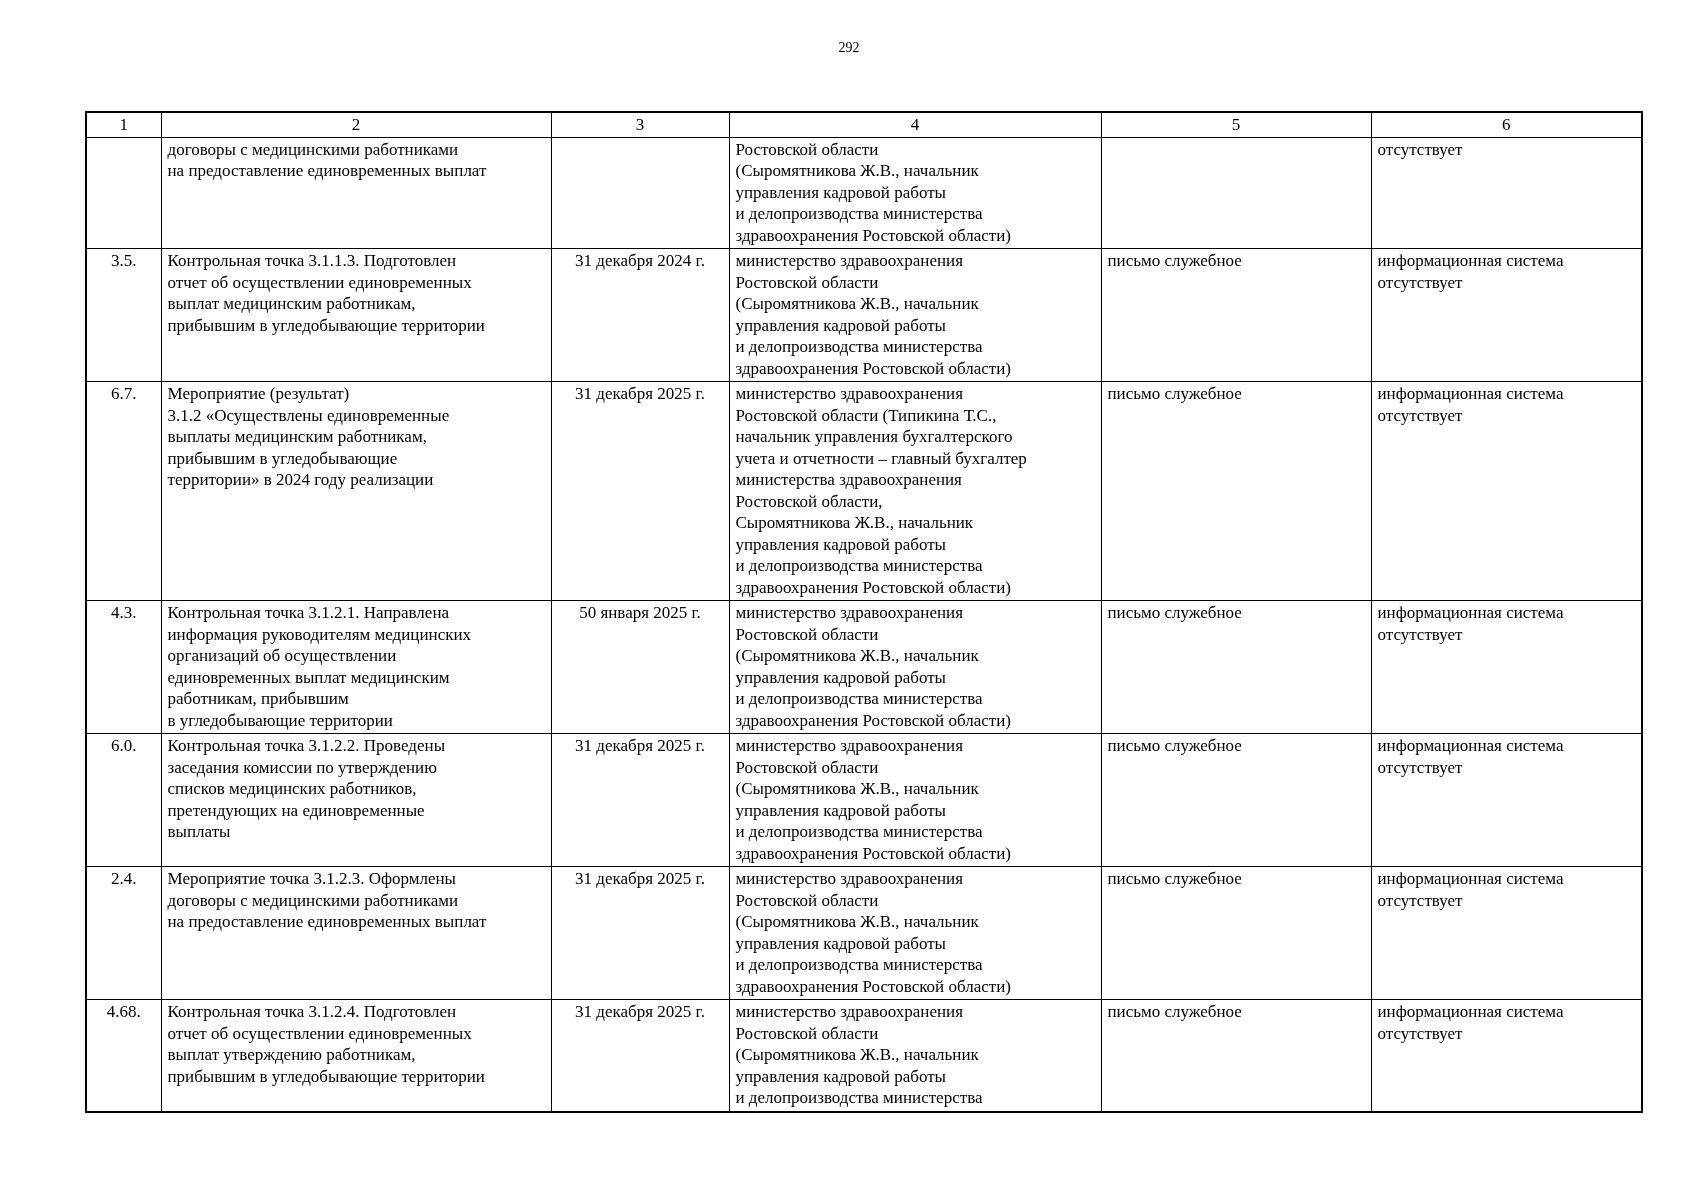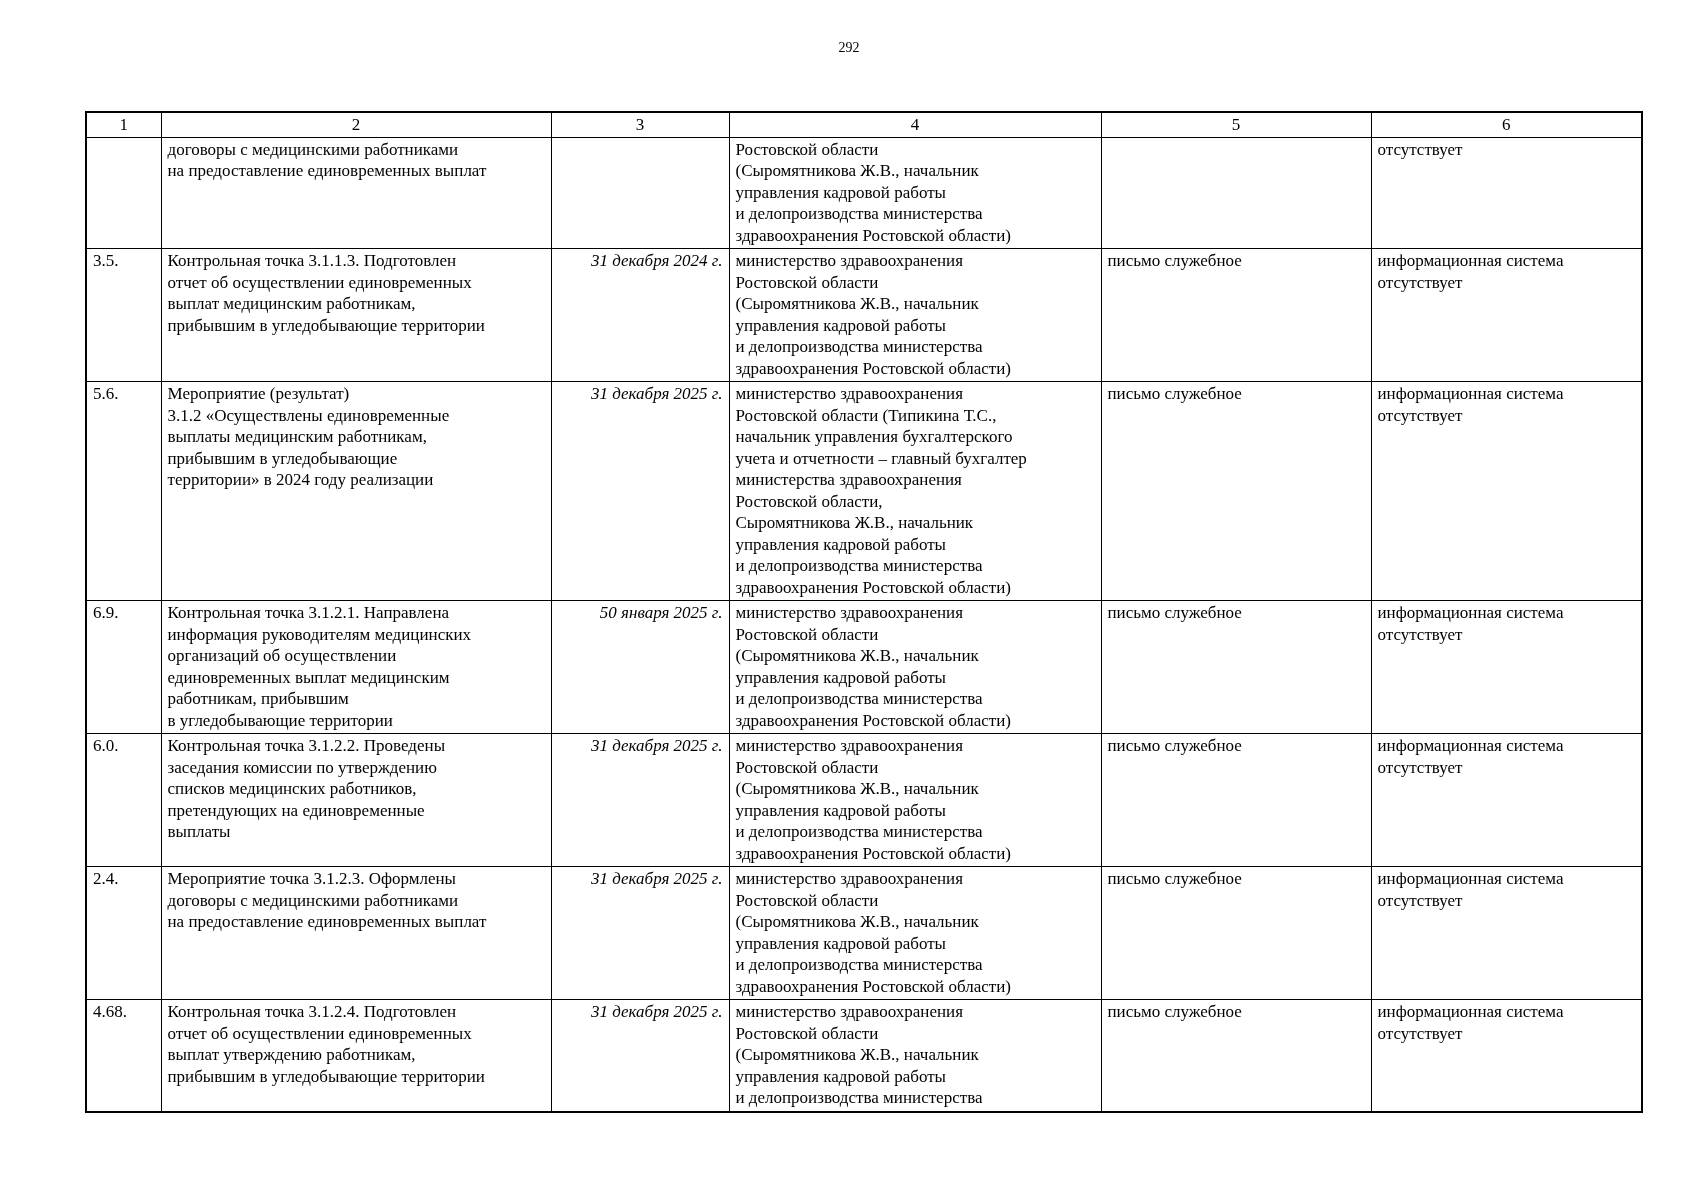"3.5." td.col-num { text-align: none -> center }
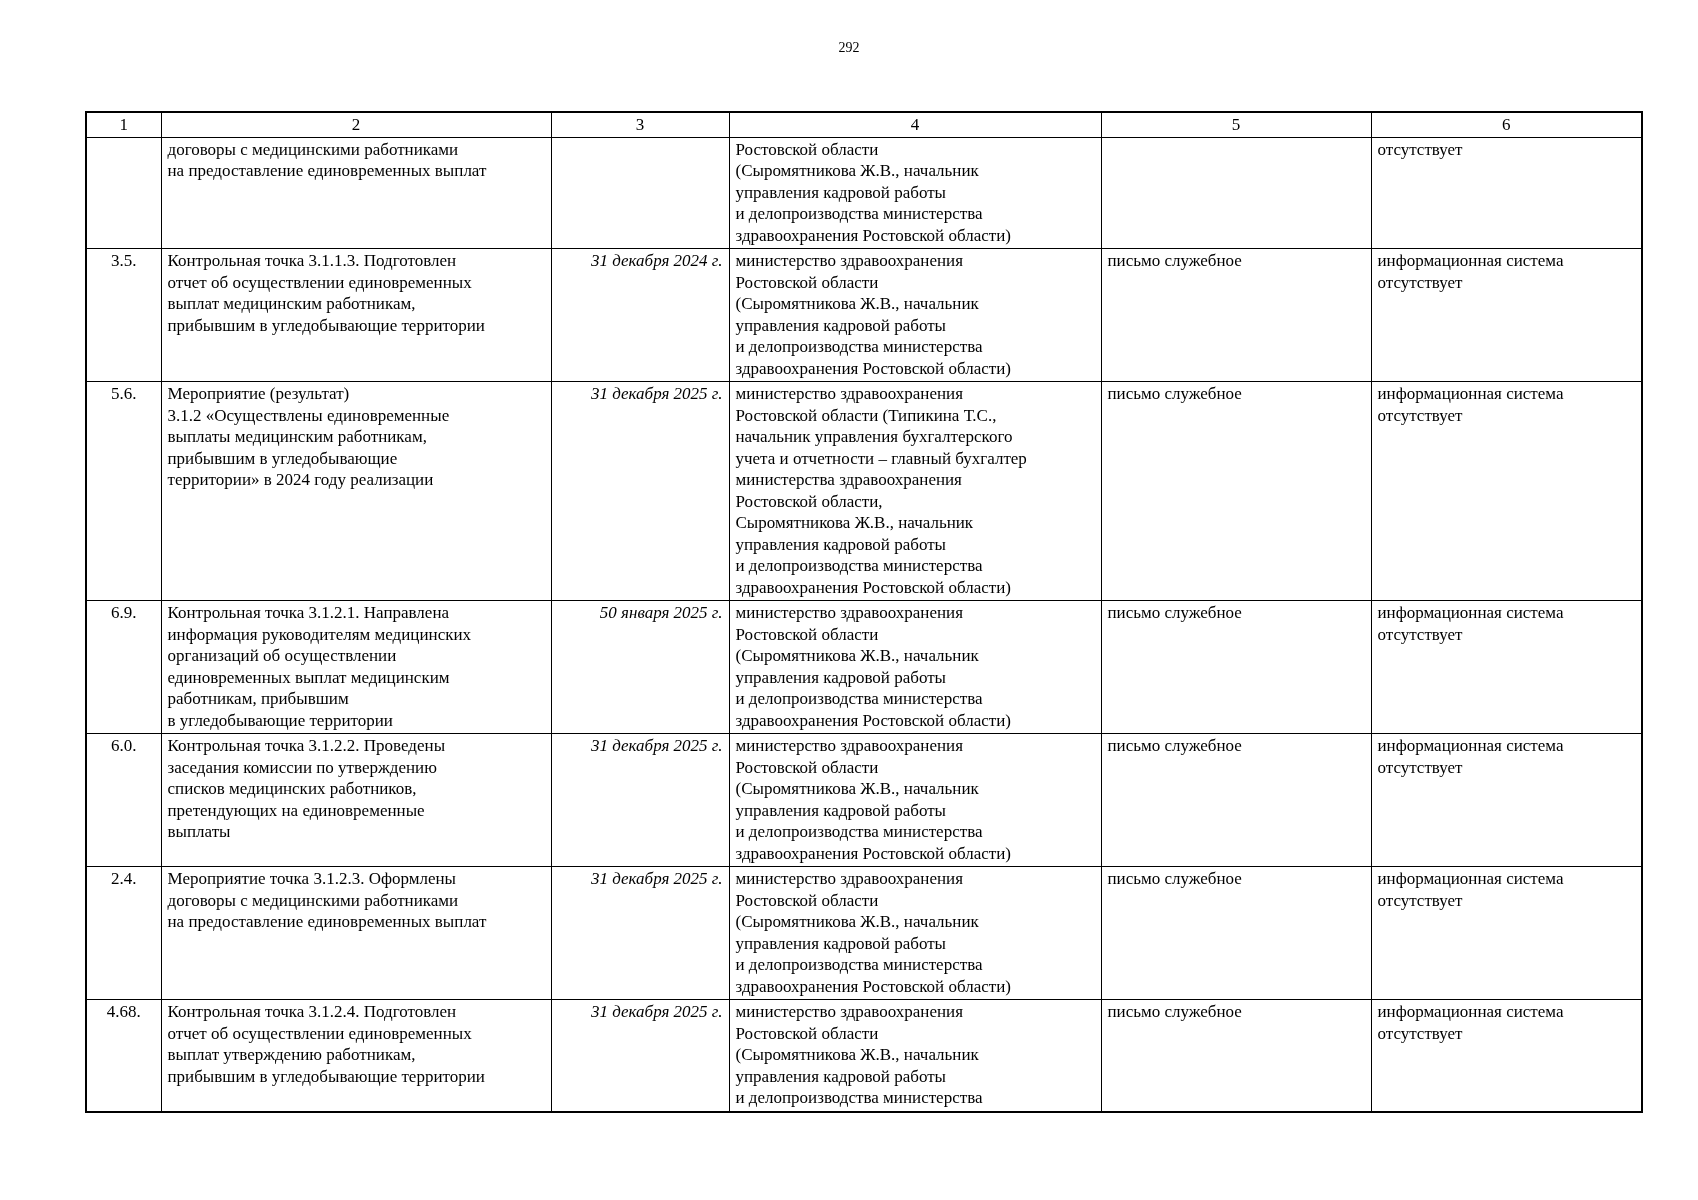"31 декабря 2024 г." td.col-date { font-style: italic -> none; text-align: right -> center }
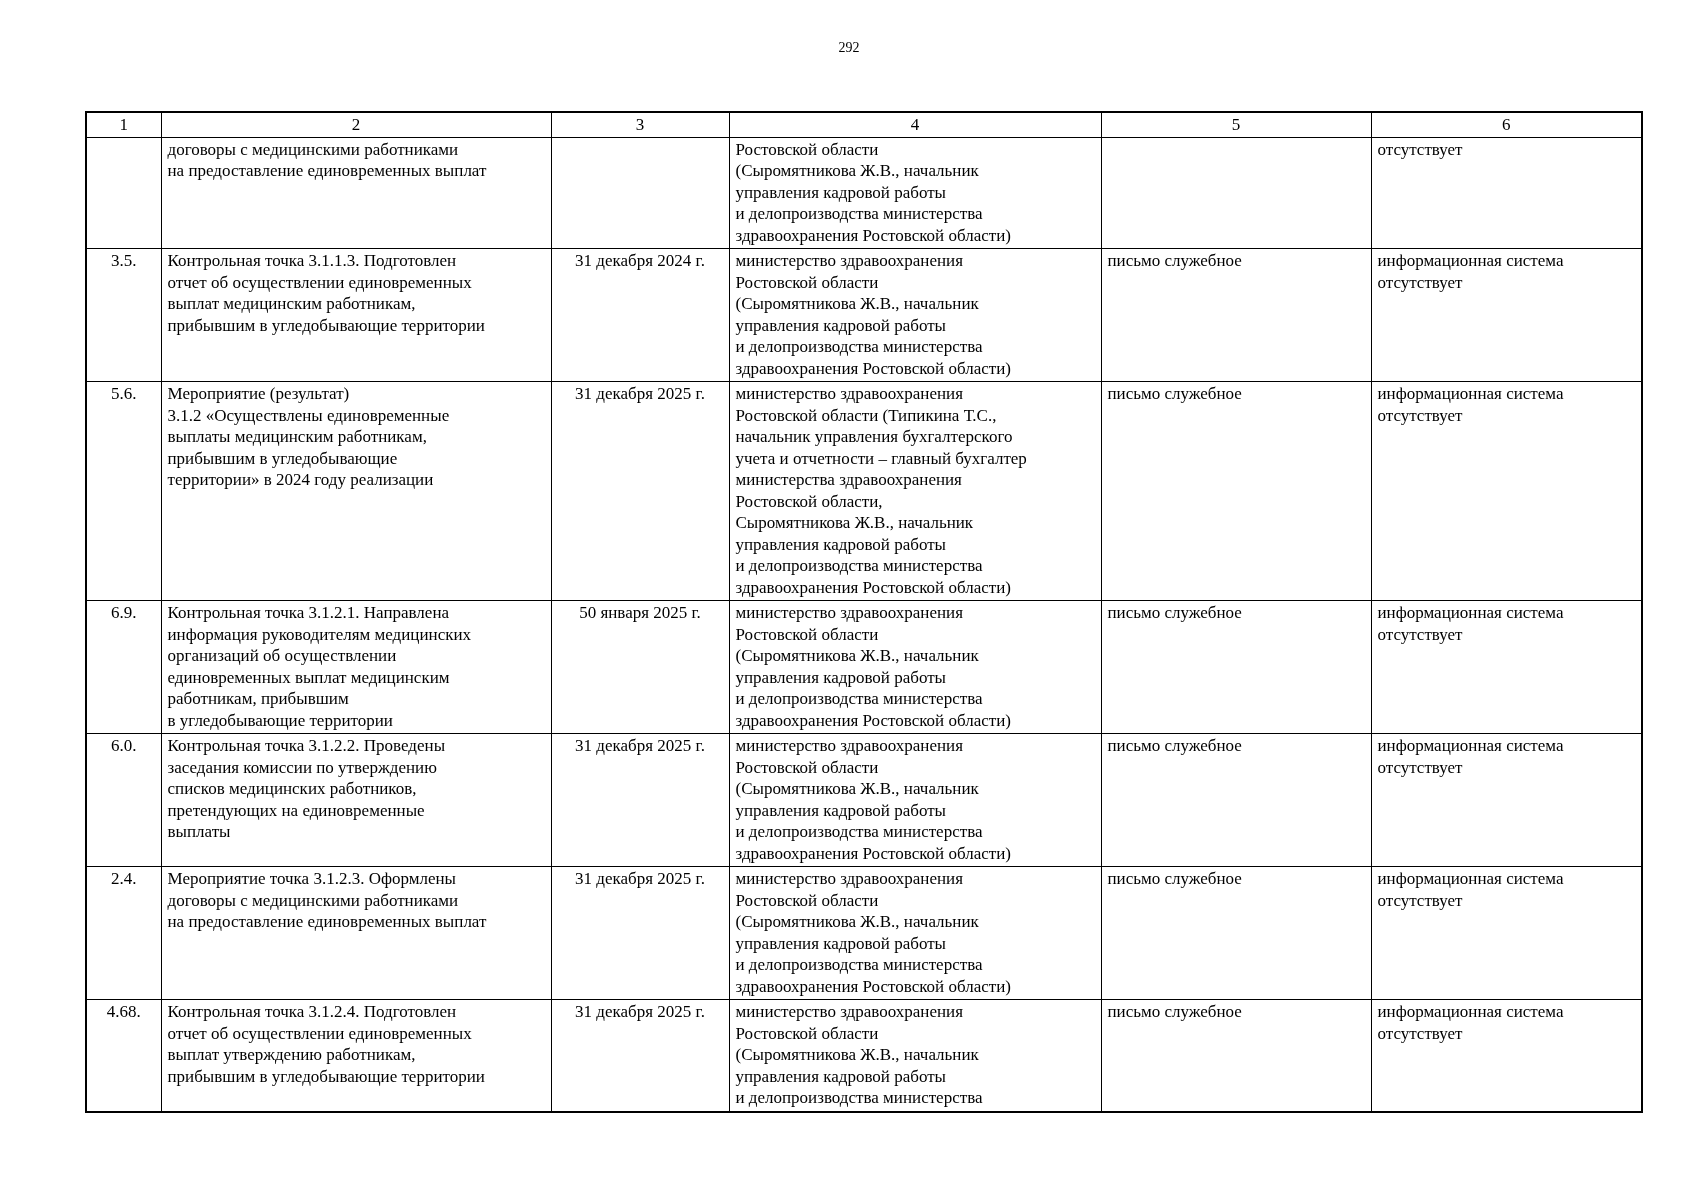"5.6." td.col-num { text: 5.6 -> 6.7 }
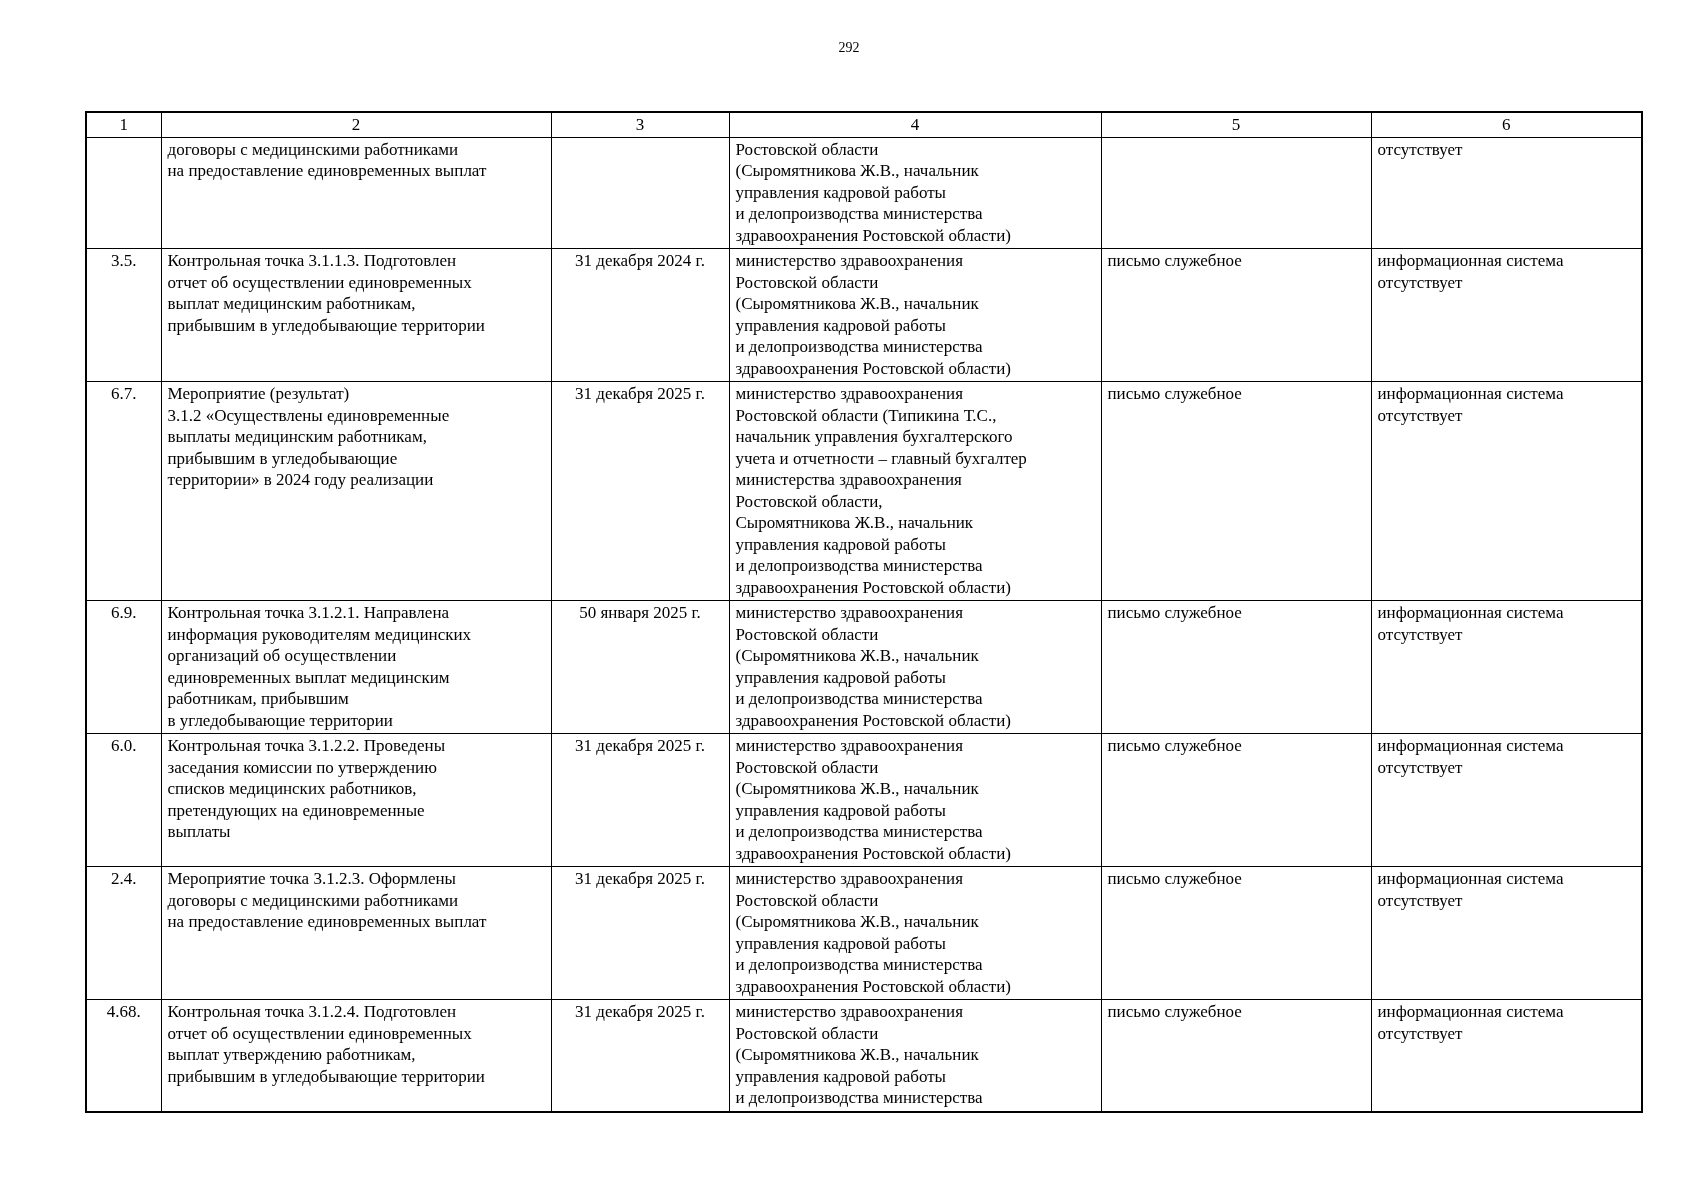"6.9." td.col-num { text: 6.9 -> 4.3 }
